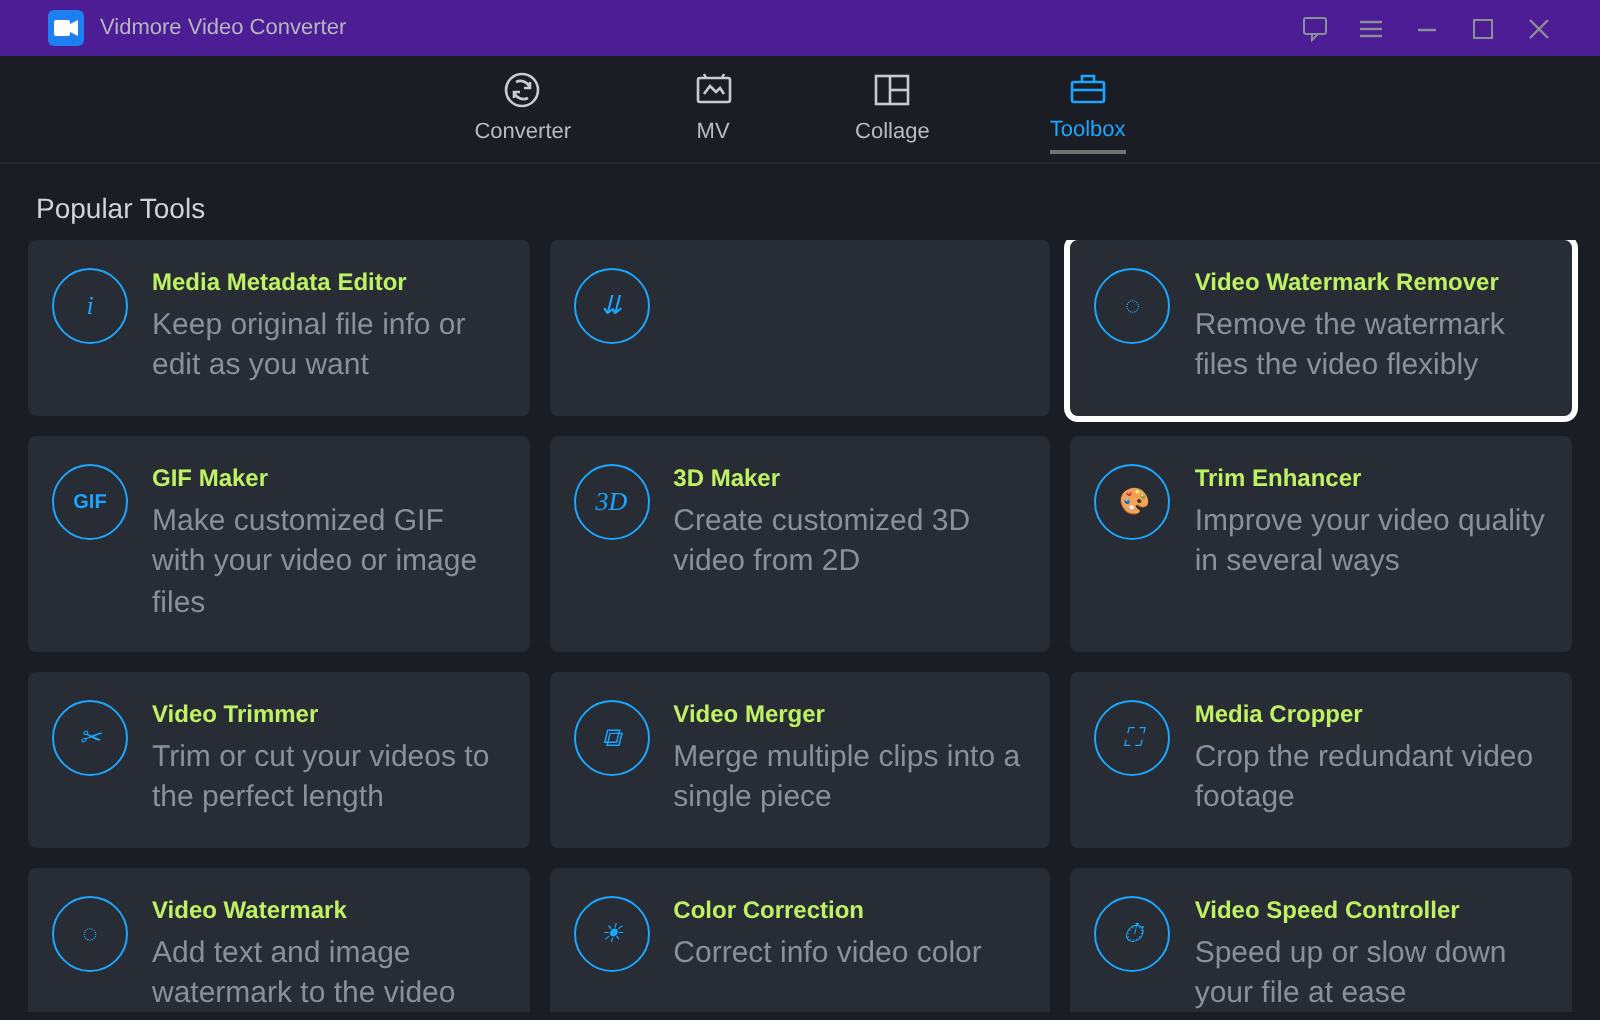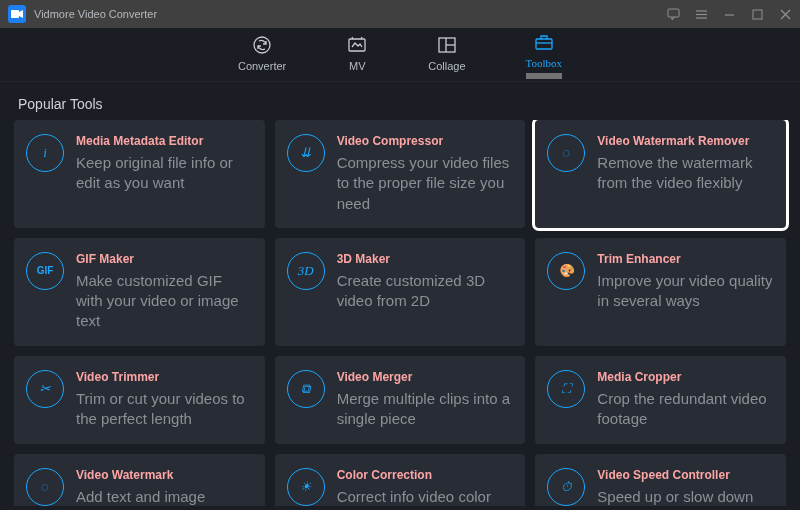"Vidmore Video Converter" .titlebar { background: #404040 -> #4c1d95; padding: 0 8px -> 0 24px }
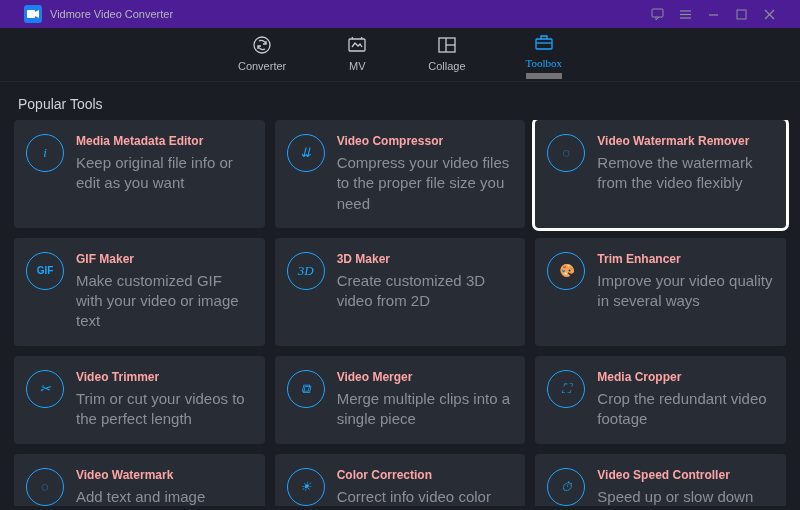"Toolbox" .topnav .tab.active { border-bottom: 6px solid #737373 -> 2px solid #737373; font-family: Liberation Serif, serif -> none }
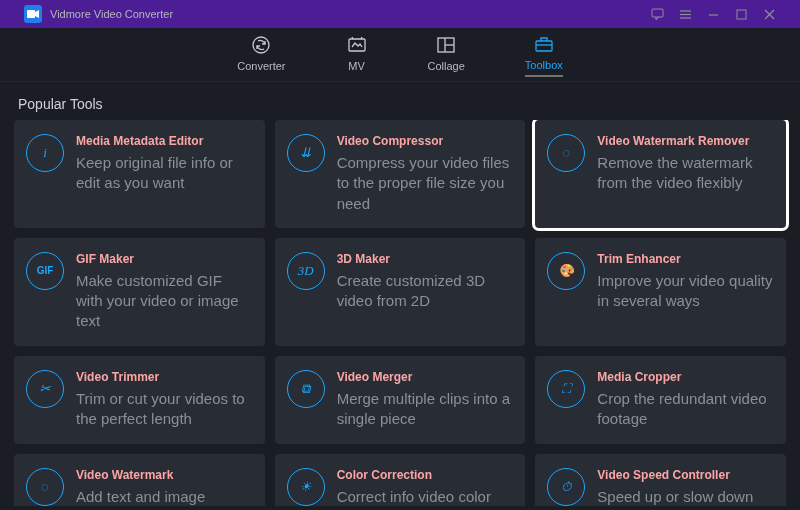"Media Metadata Editor" .card .ctitle { color: #fca5a5 -> #bef264 }
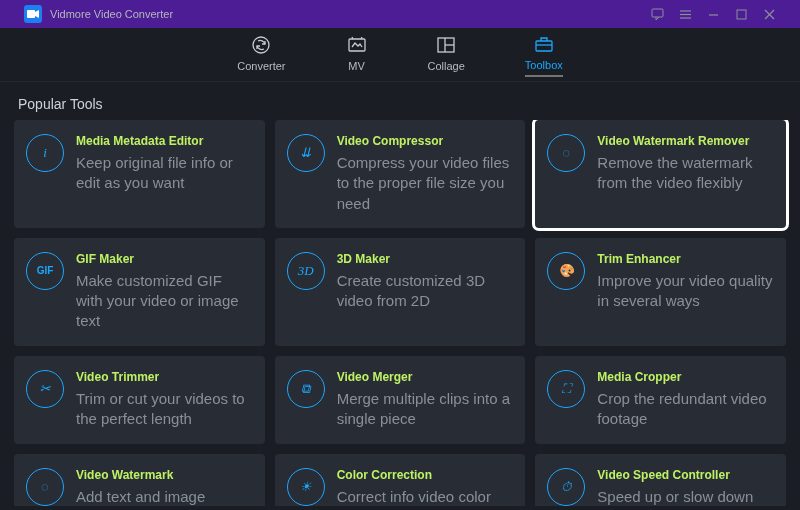"Video Compressor" div.ctext { html: <div> <div>Video Compressor</div> <div>Compress your video files to the proper file size you need</div> </div> -> none }
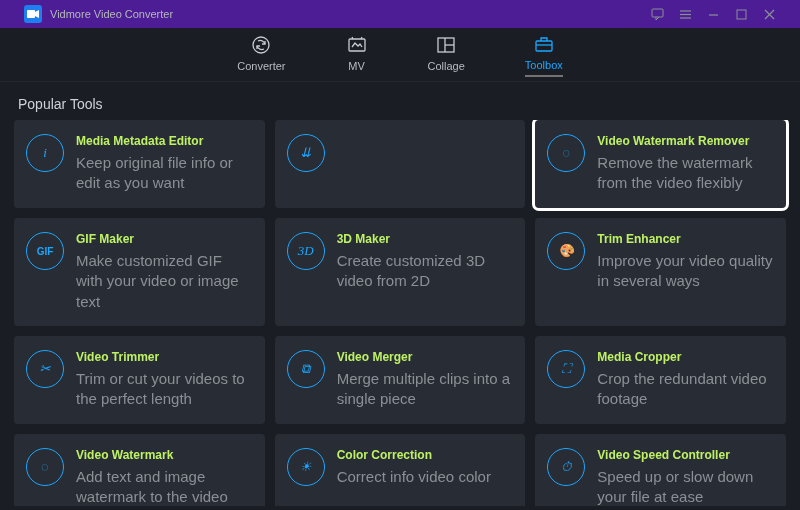"Remove the watermark from the" div.cdesc { text: from -> files }
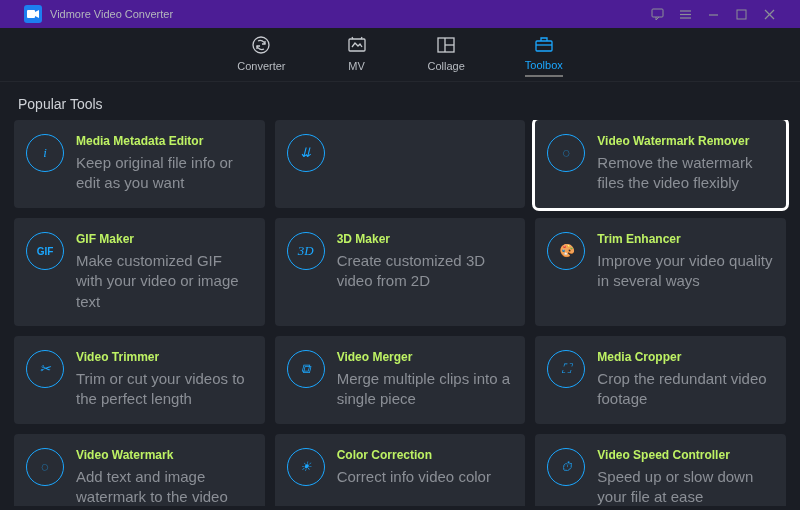"Make customized GIF with your" div.cdesc { text: text -> files }
